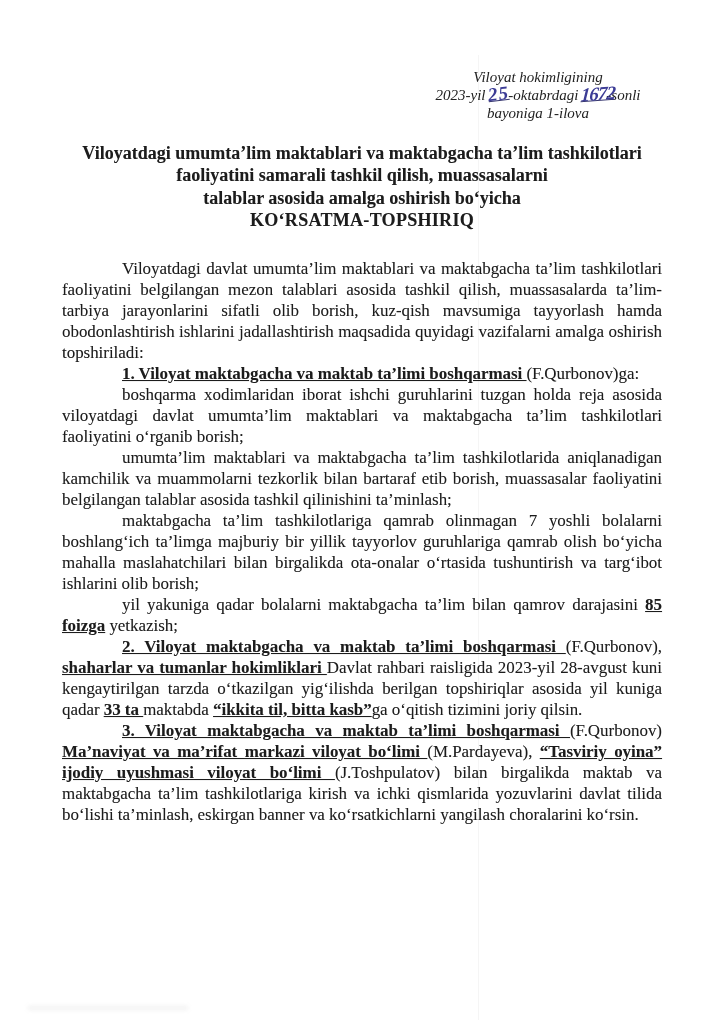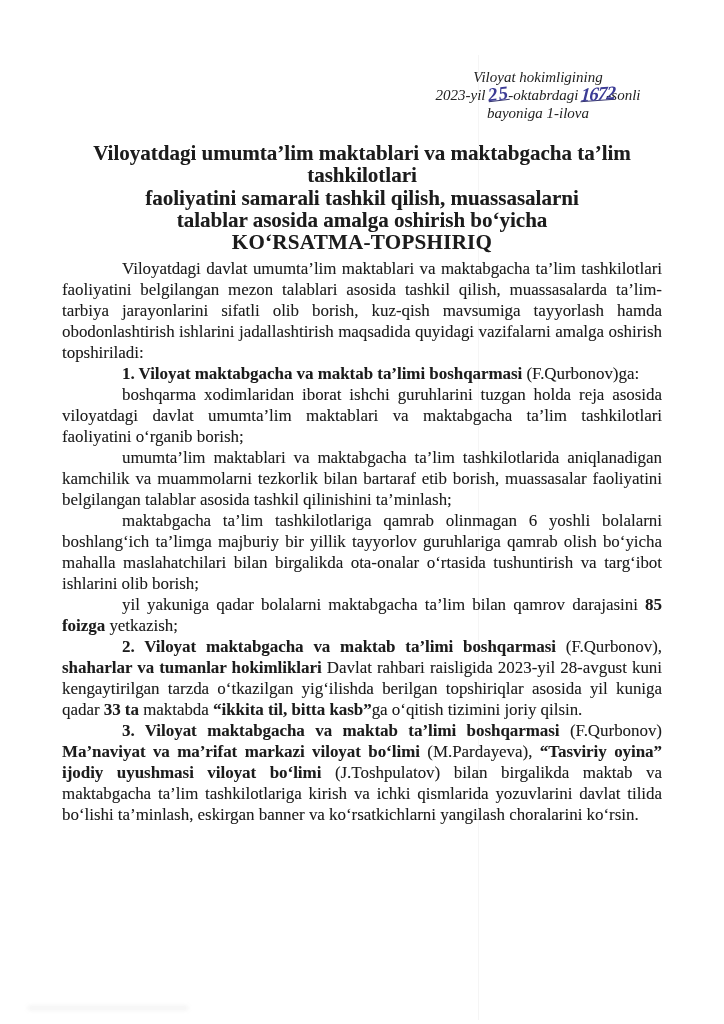"Viloyatdagi umumta’lim maktablari va" .title-block { font-size: 21px -> 18px }
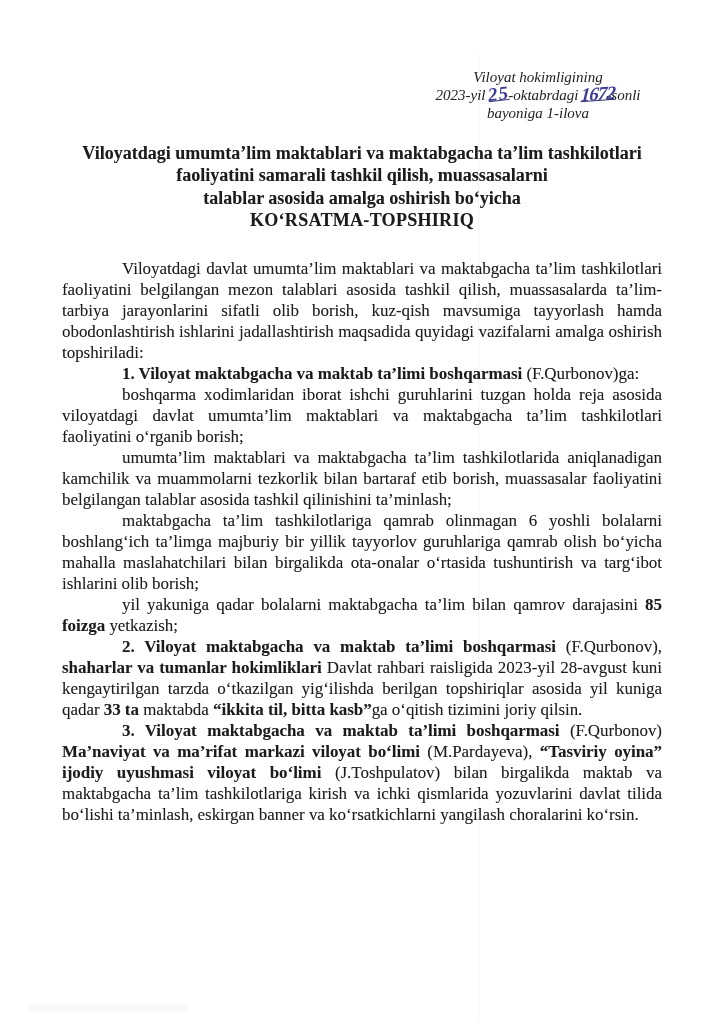"1. Viloyat maktabgacha va maktab" .bold { text-decoration: none -> underline }
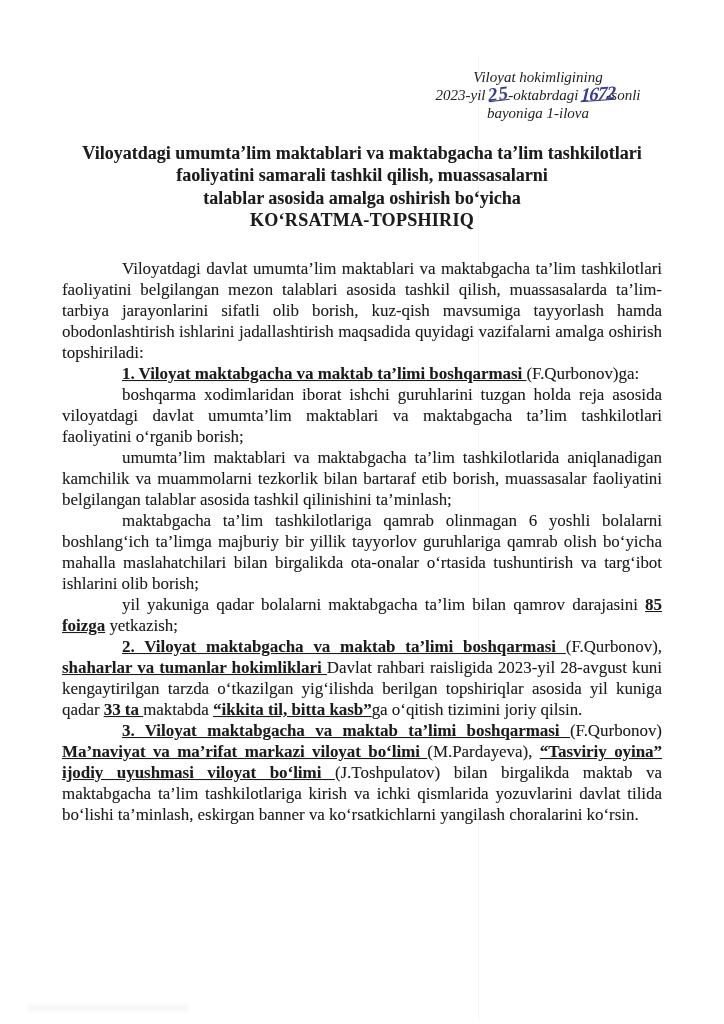"maktabgacha ta’lim tashkilotlariga" span { text: 6 -> 7 }
